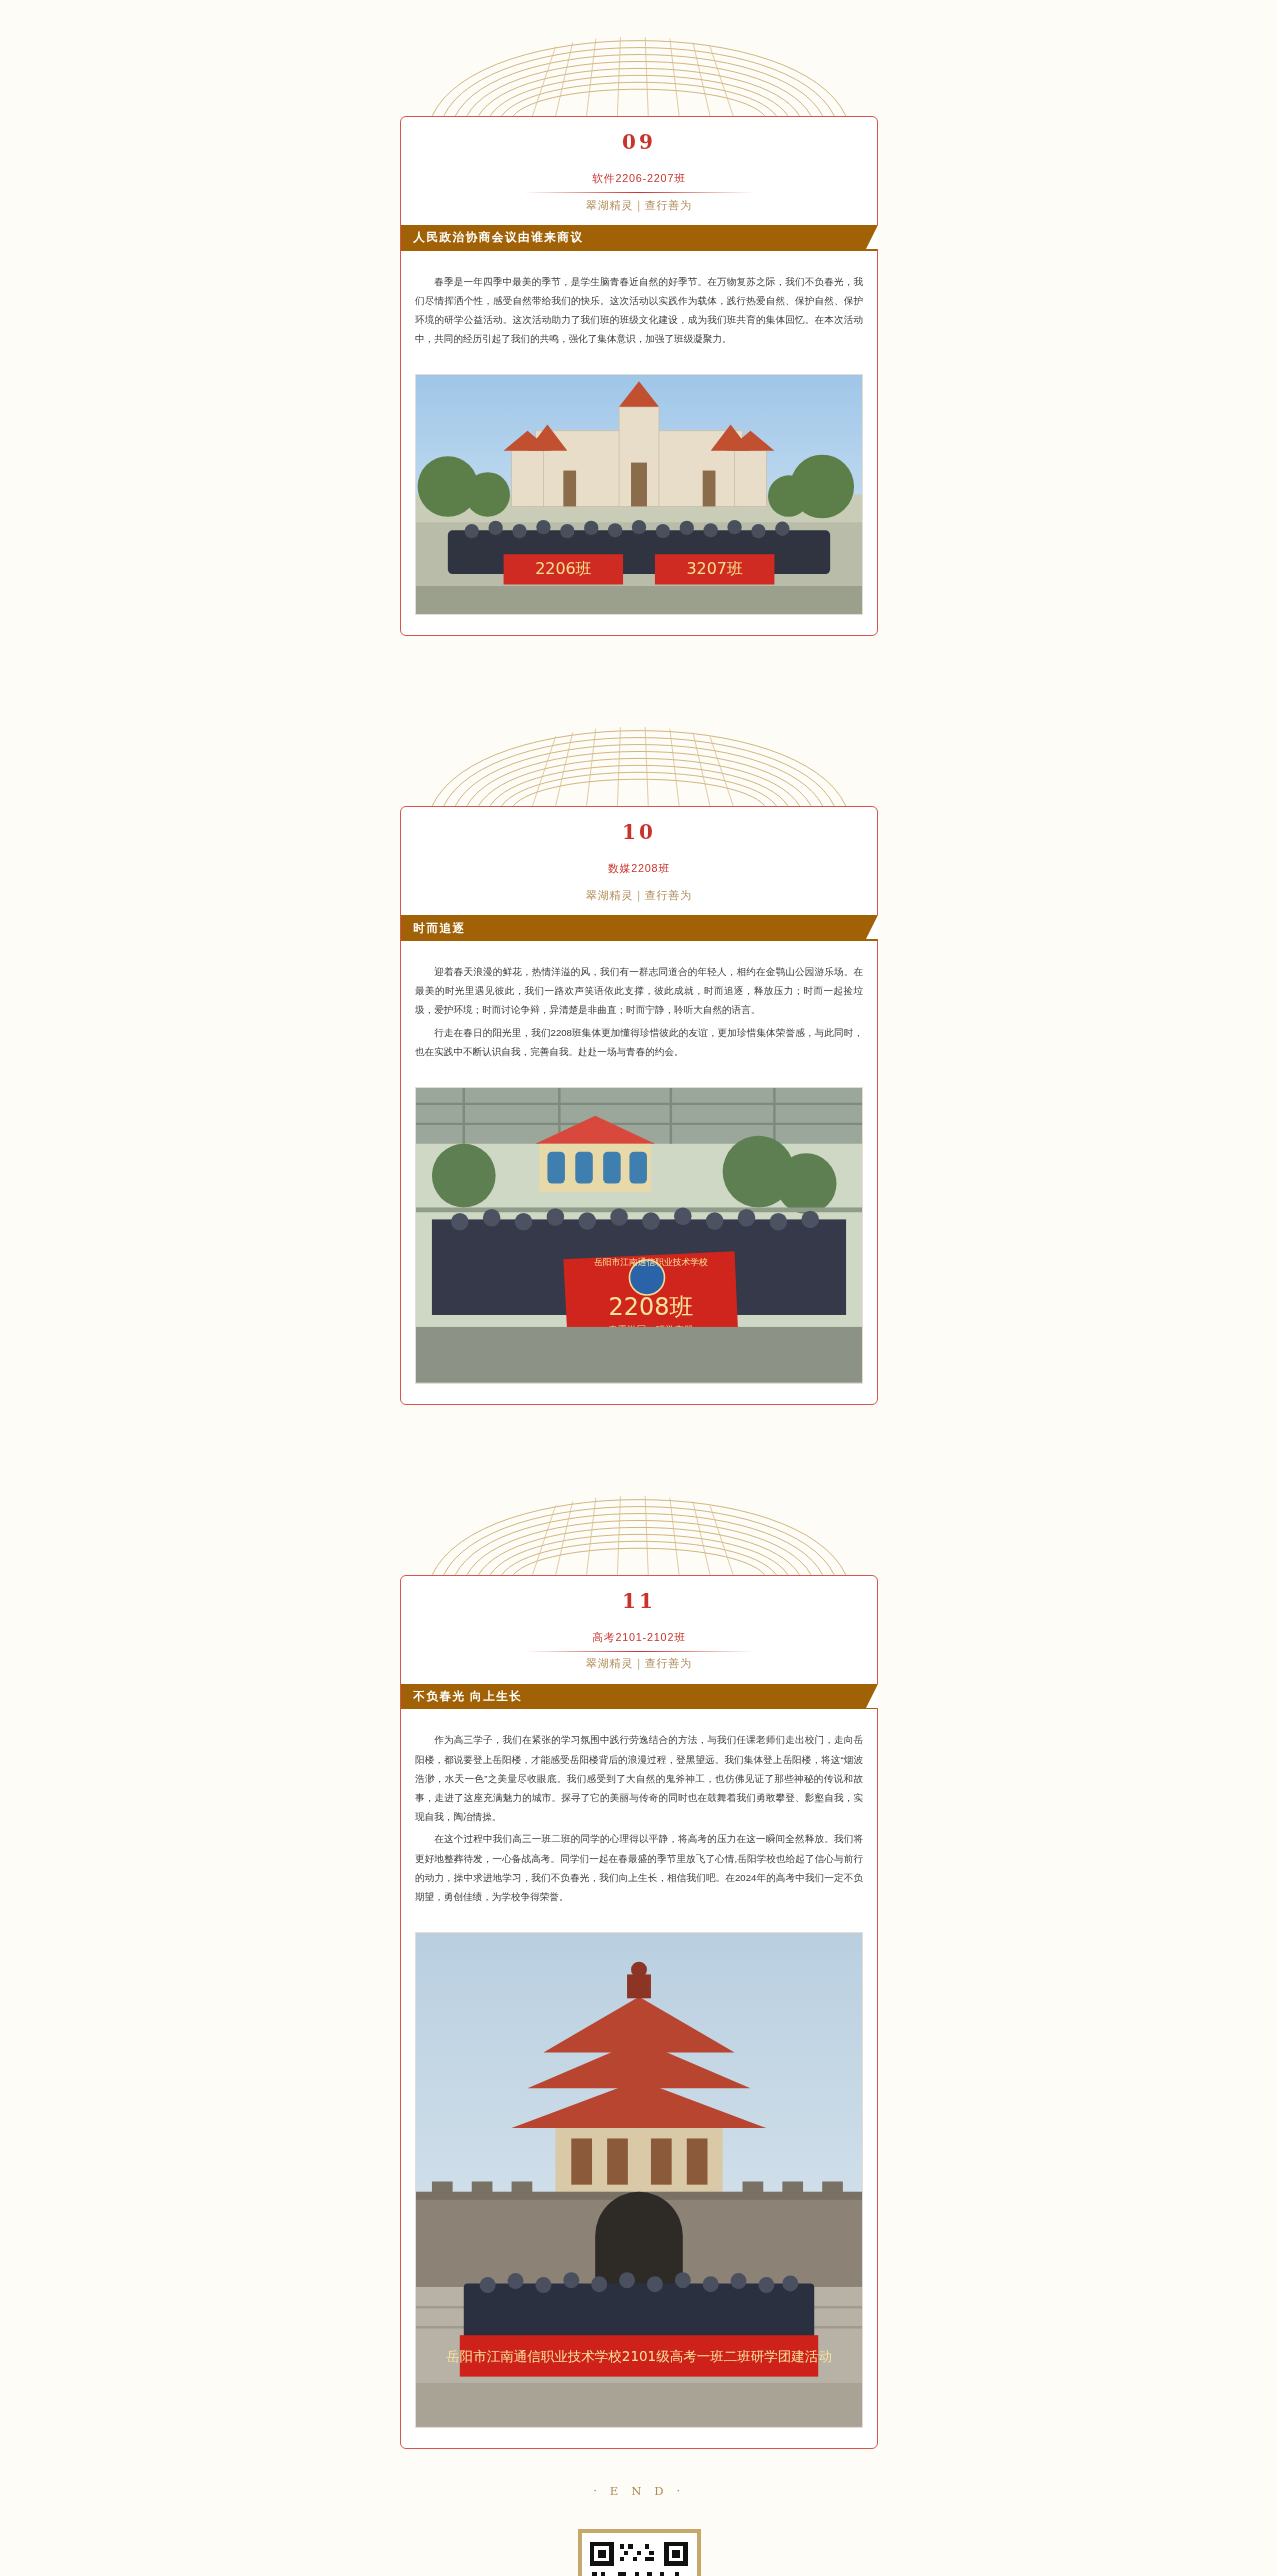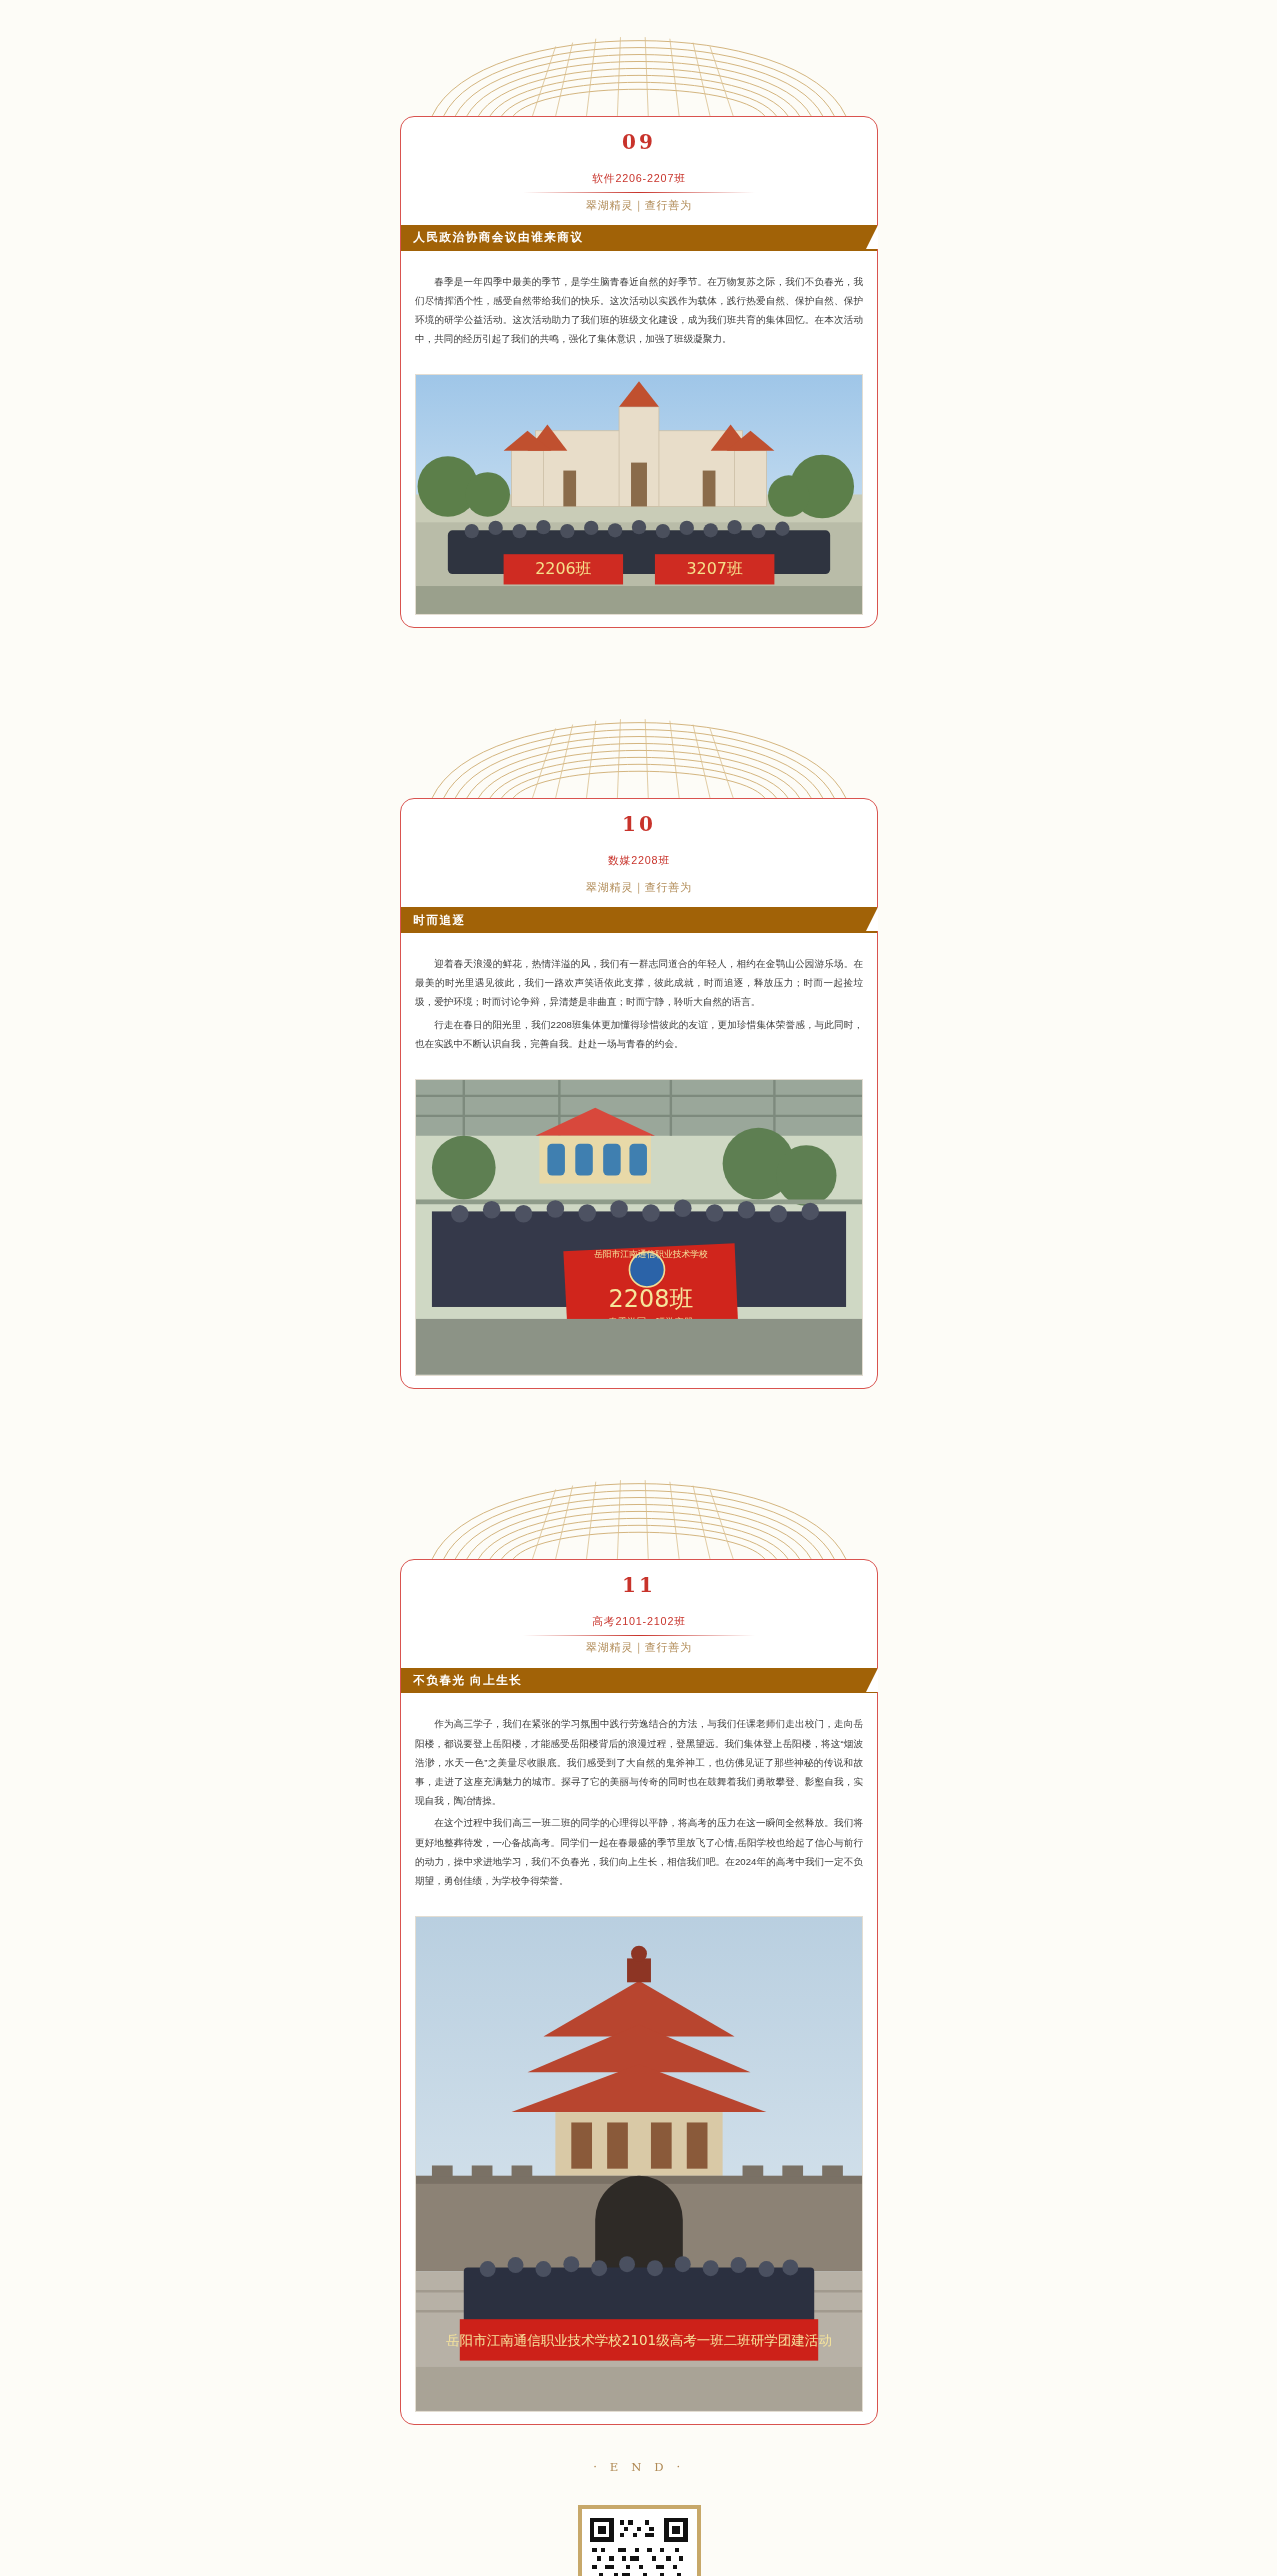"09" .card { border-radius: 14px -> 6px; padding: 14px 0 12px 0 -> 14px 0 20px 0 }
